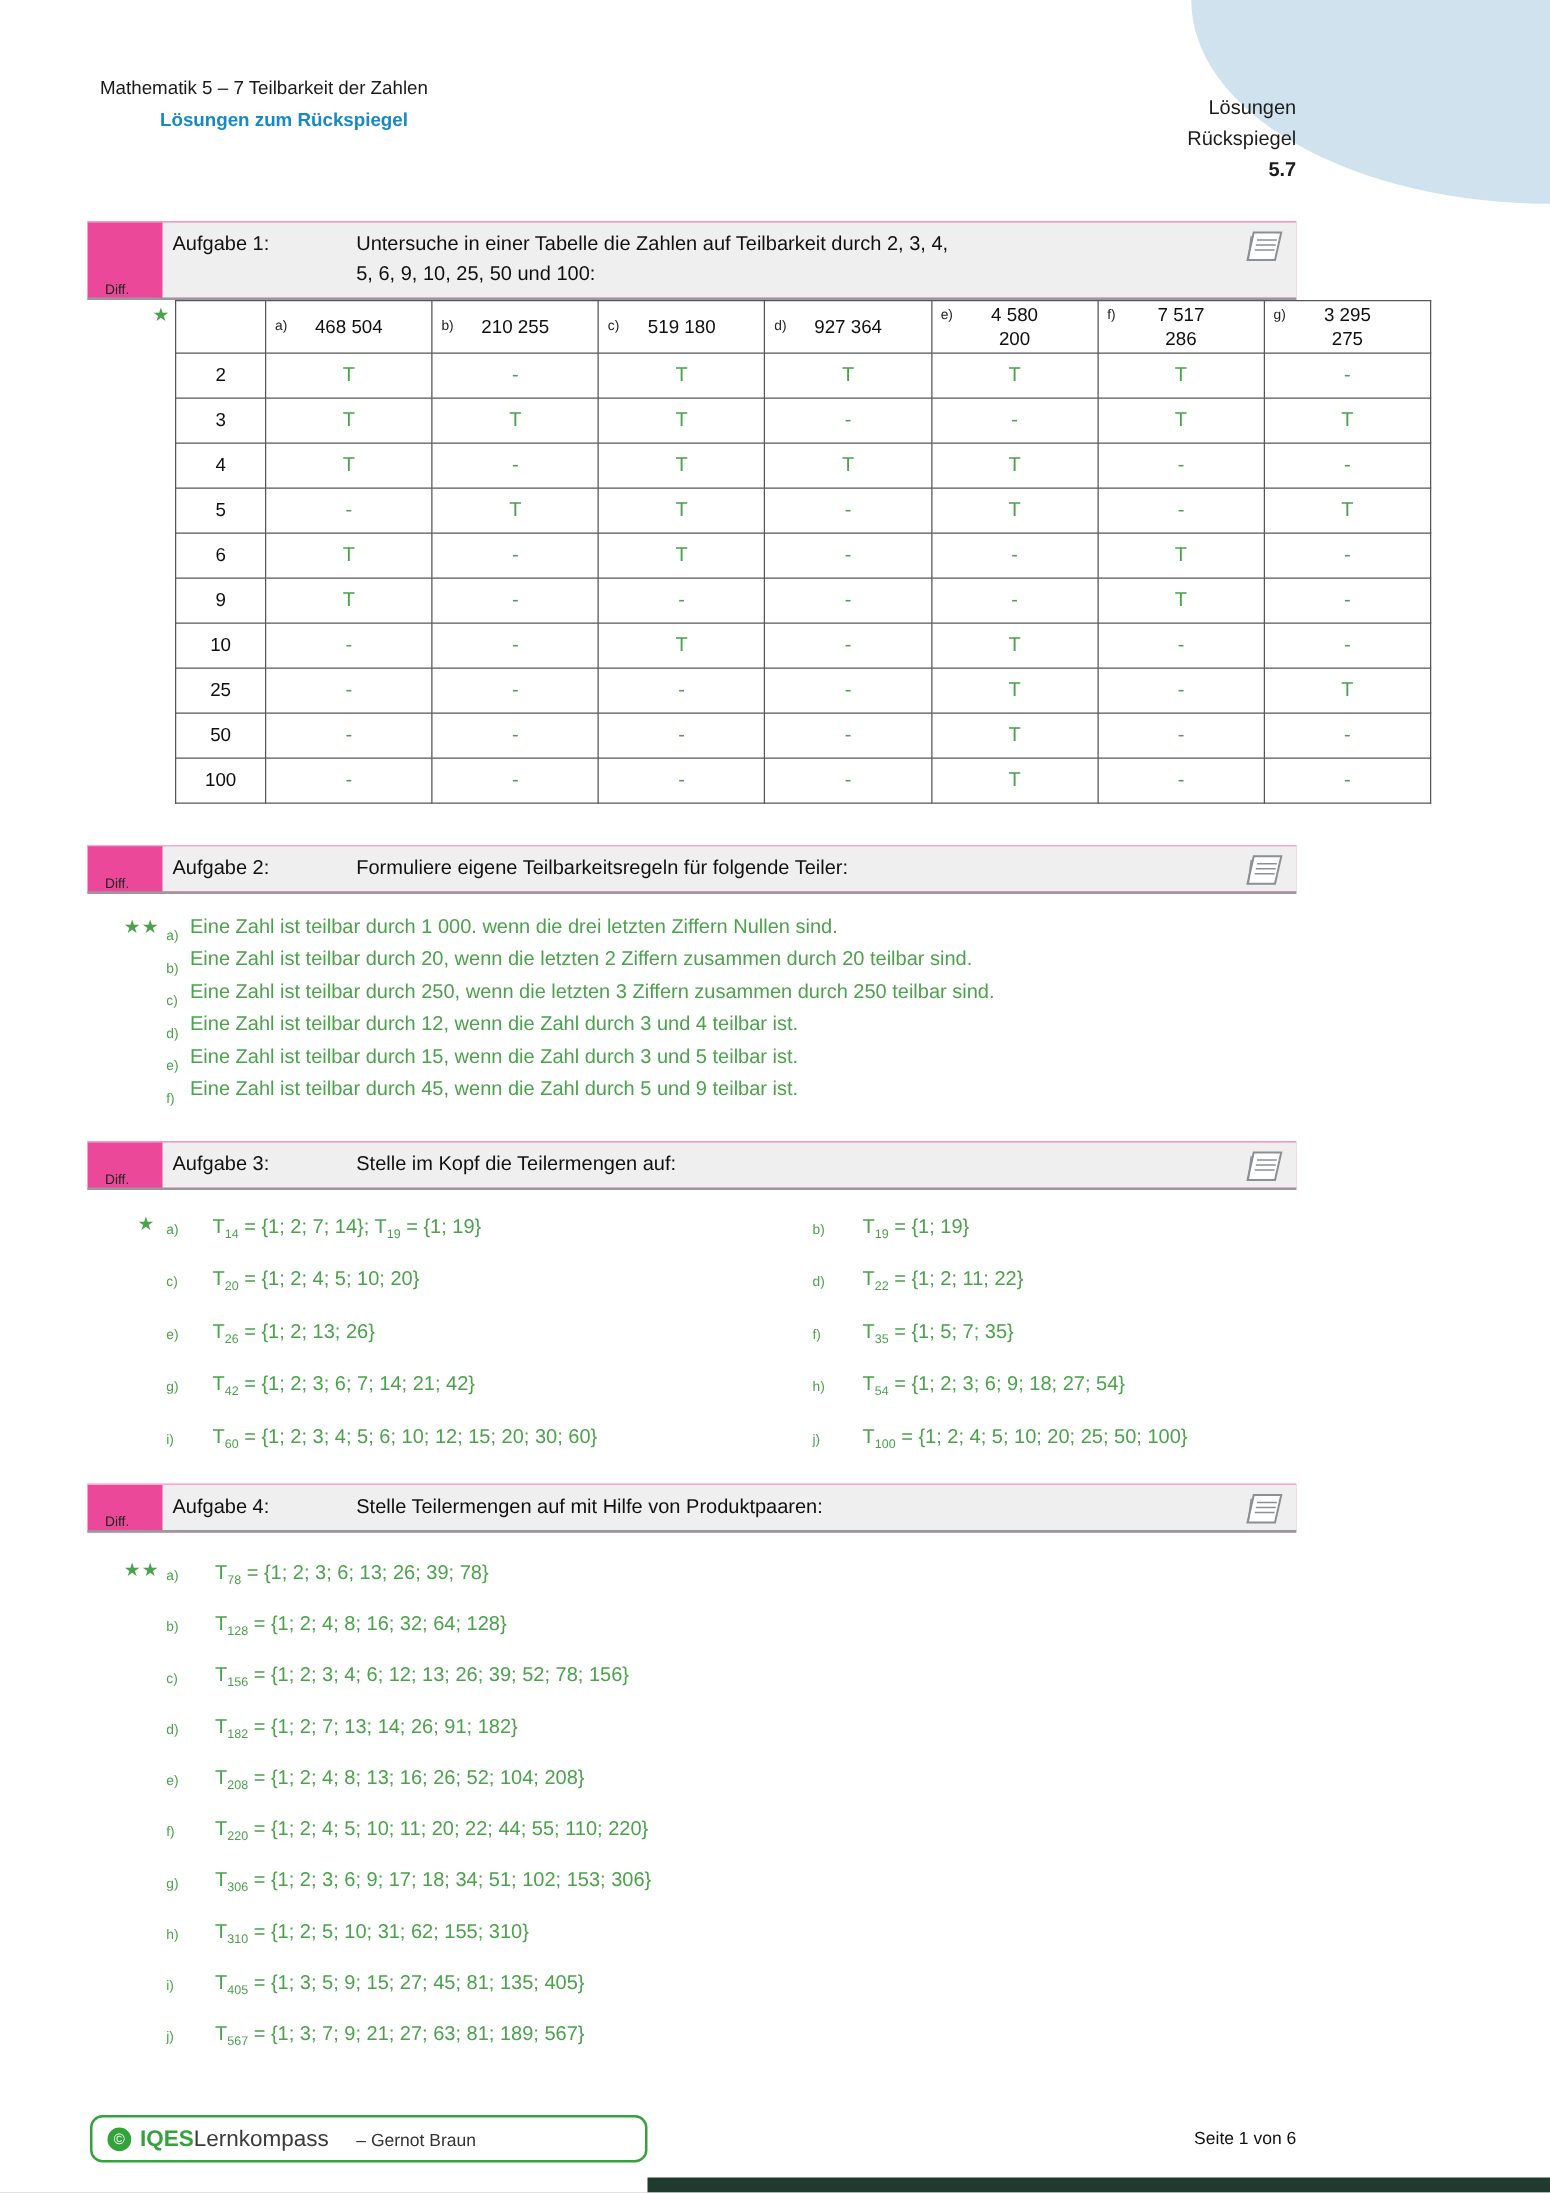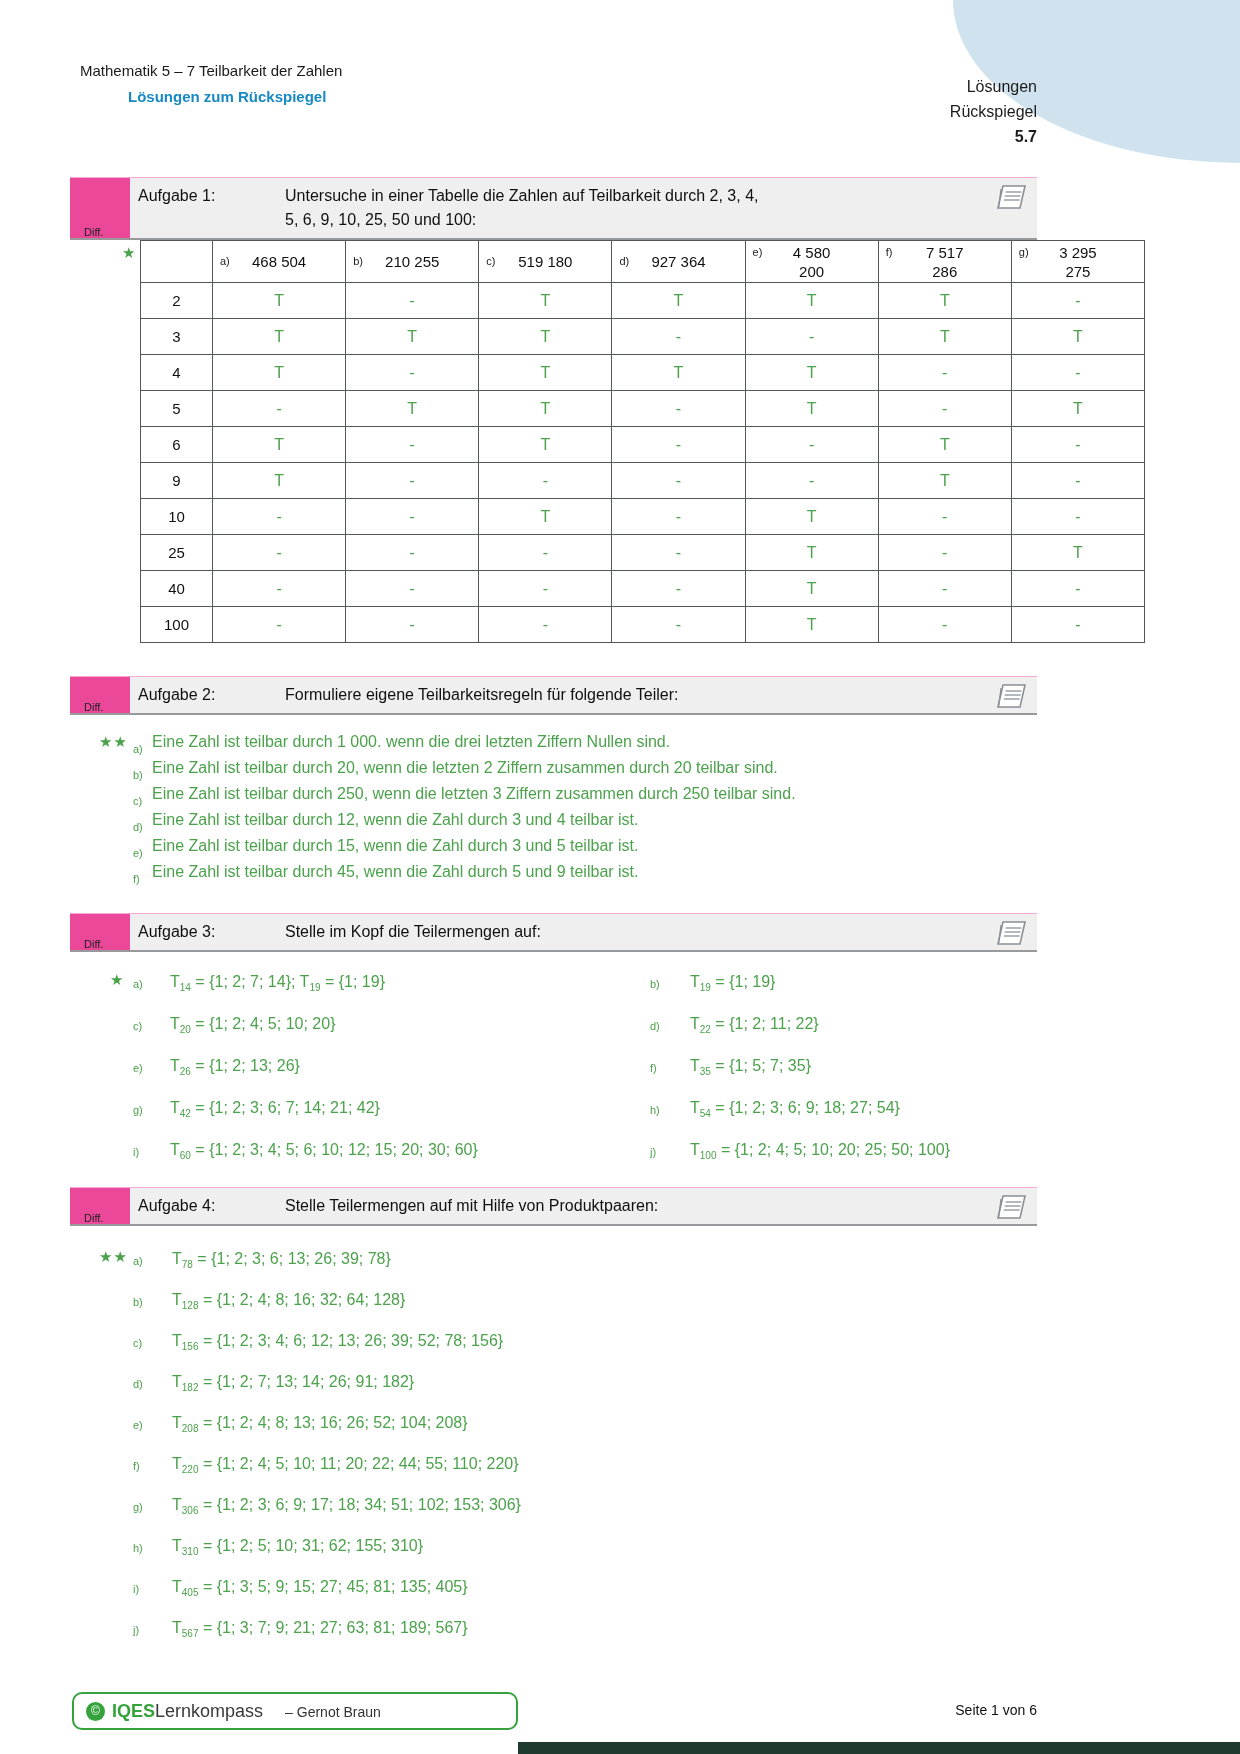"40" td.divisor { text: 40 -> 50 }
